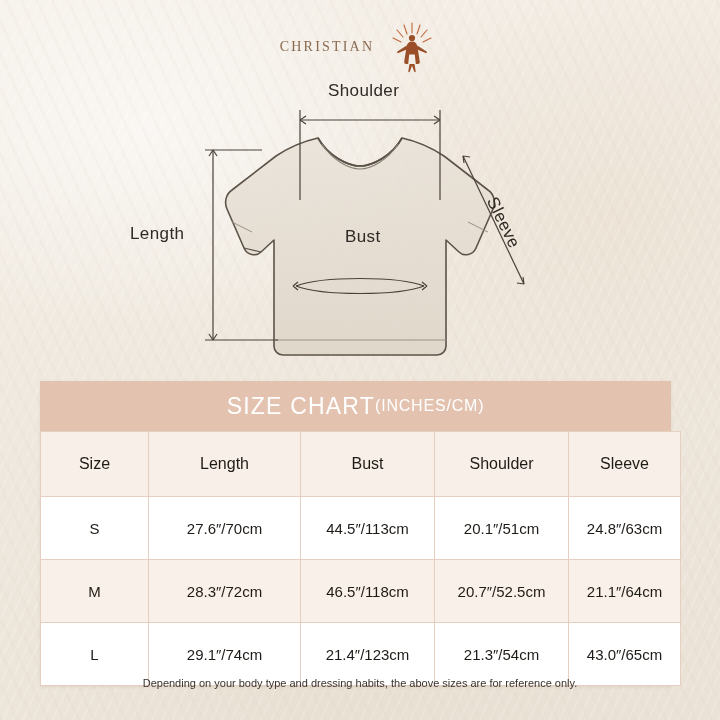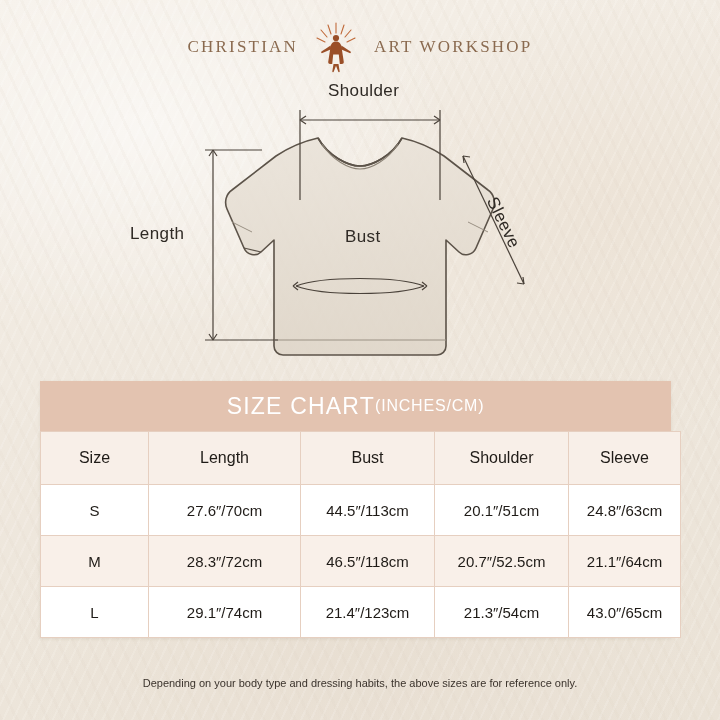"CHRISTIAN" .brand-word { font-size: 17px -> 14px }
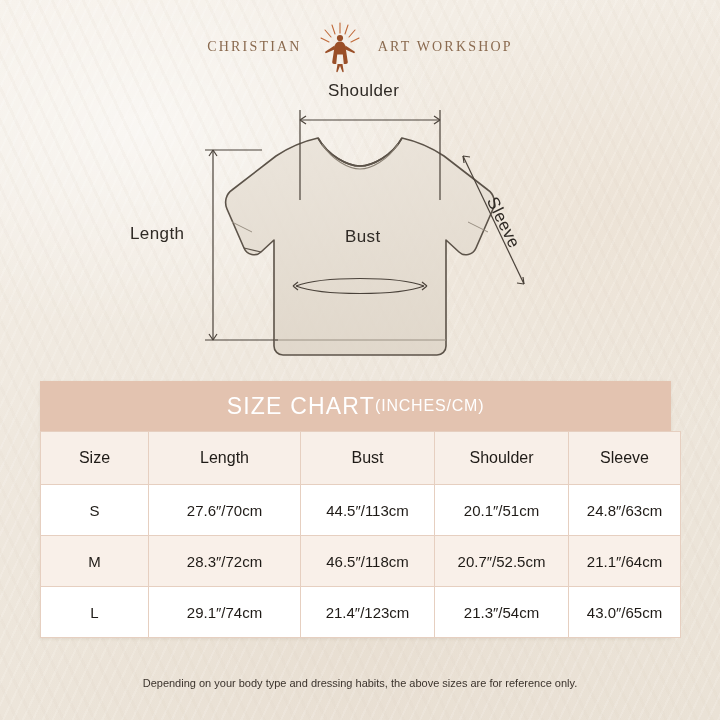"ART WORKSHOP" span.brand-word { html: <span>ART WORKSHOP</span> -> none }
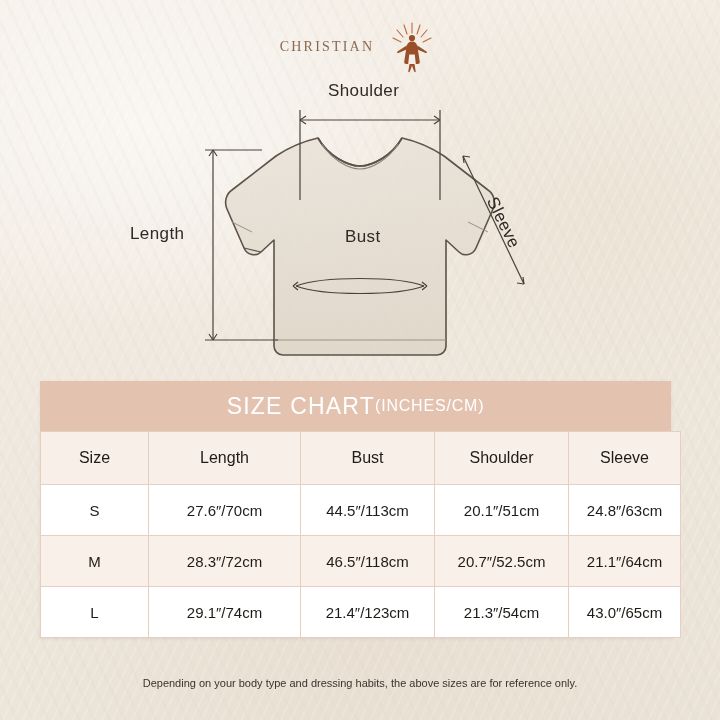"Size" table.size th, table.size td { padding: 8px -> 14px }
